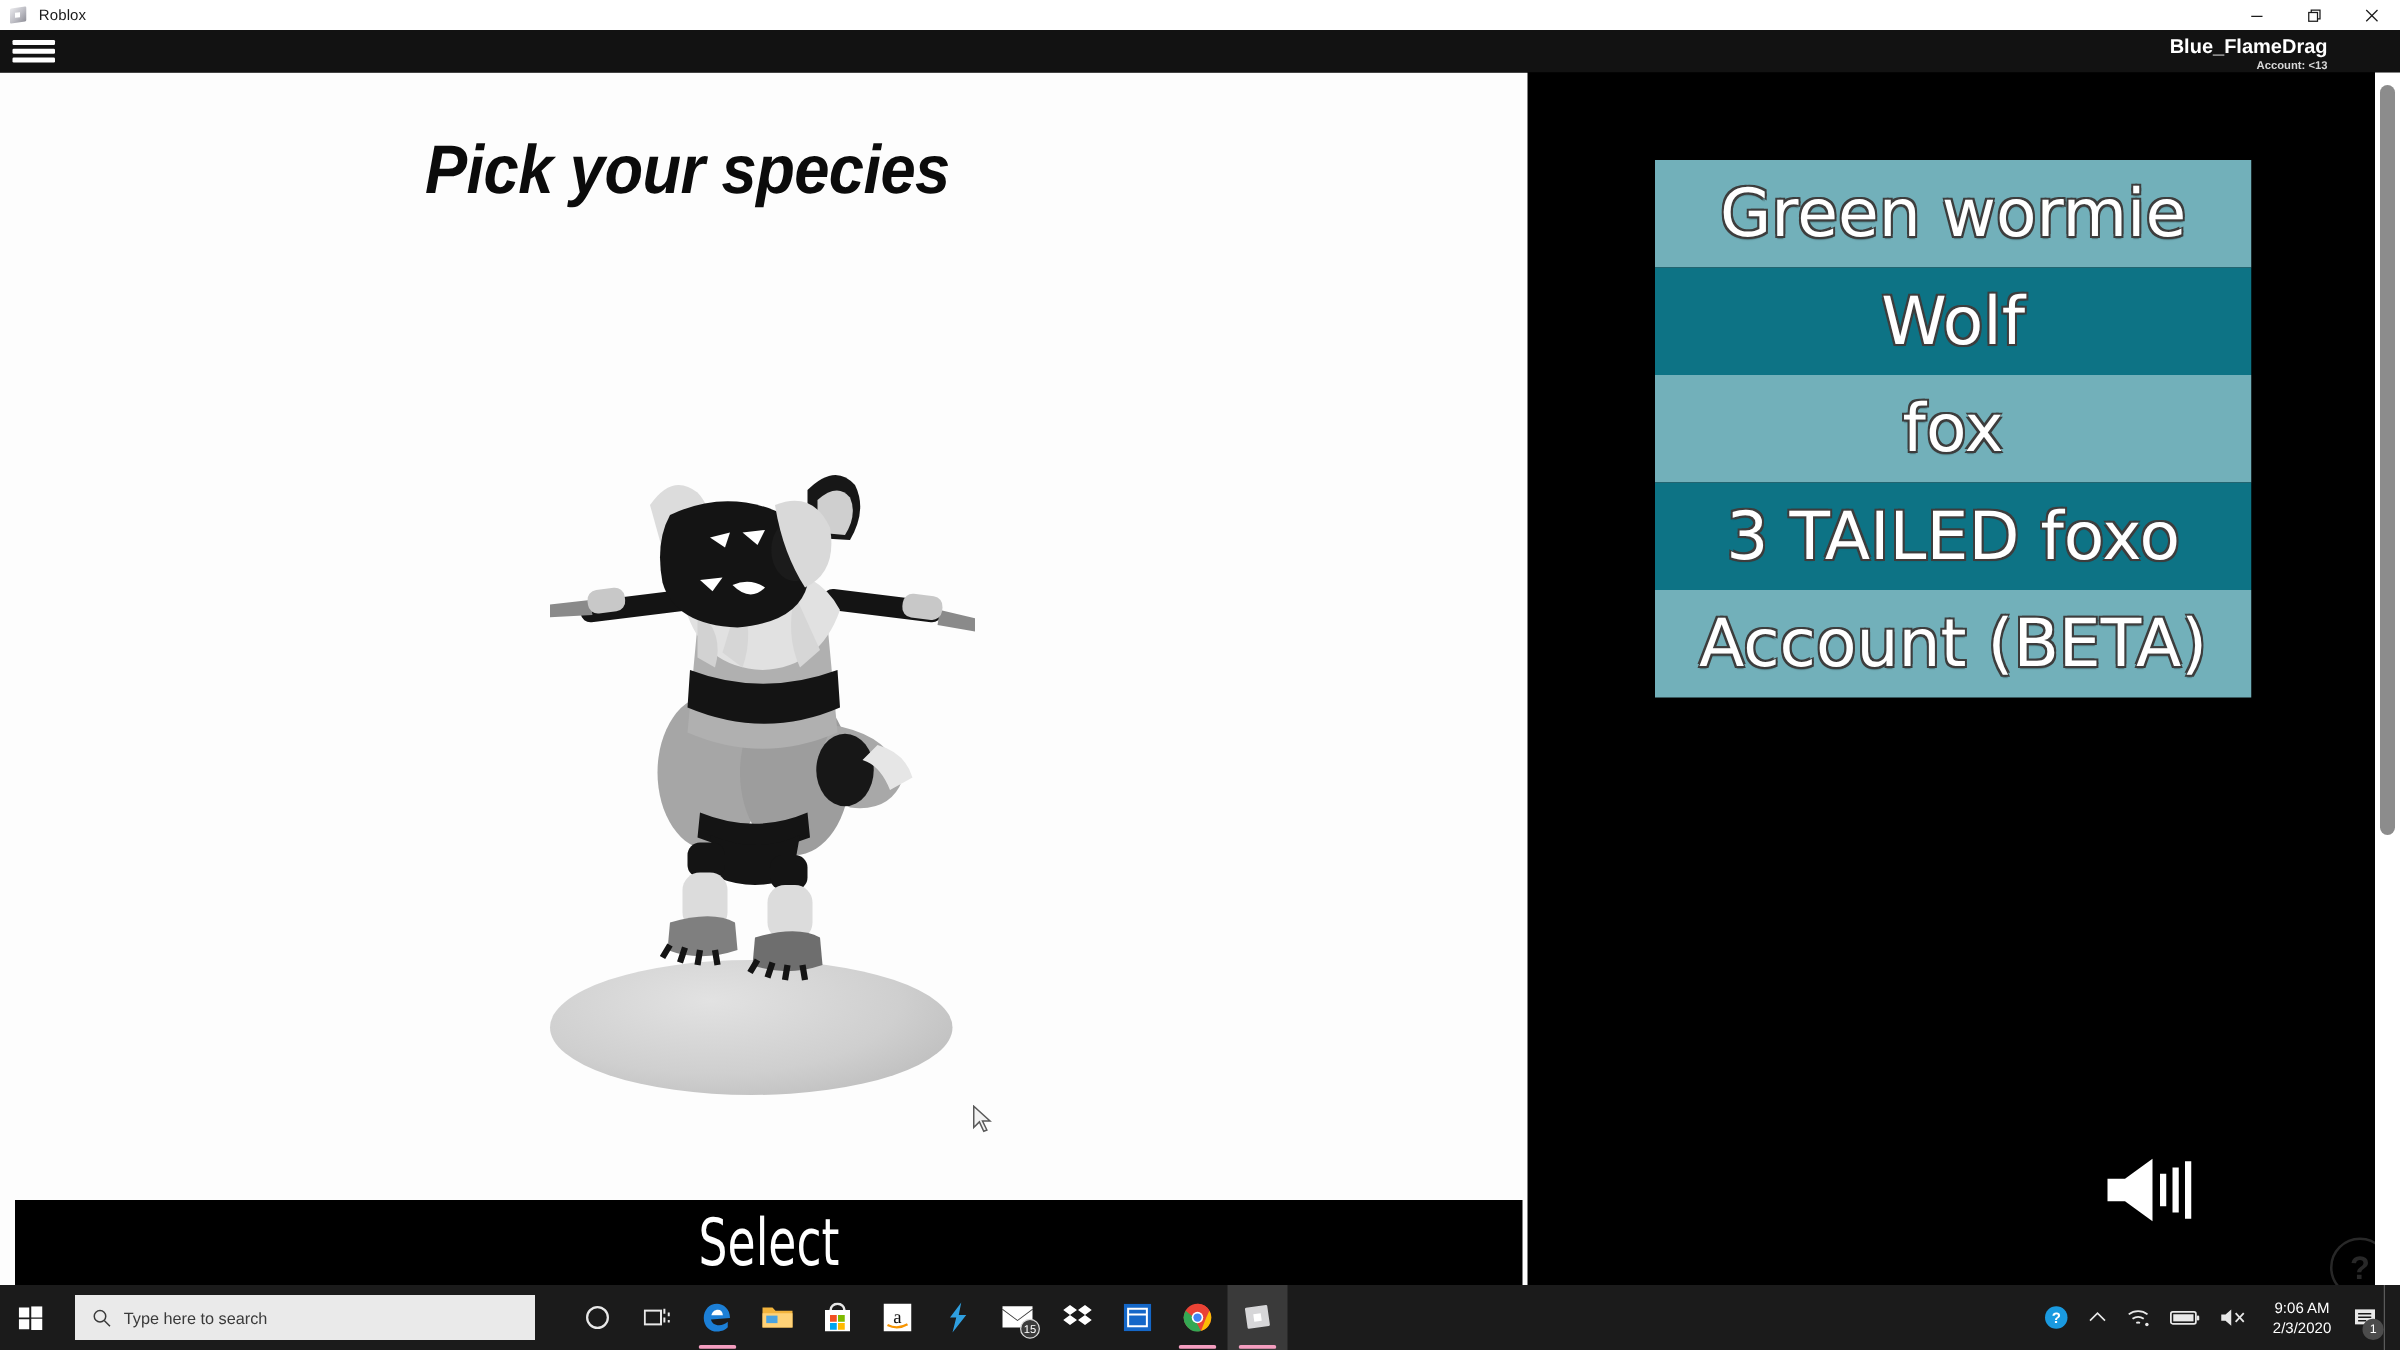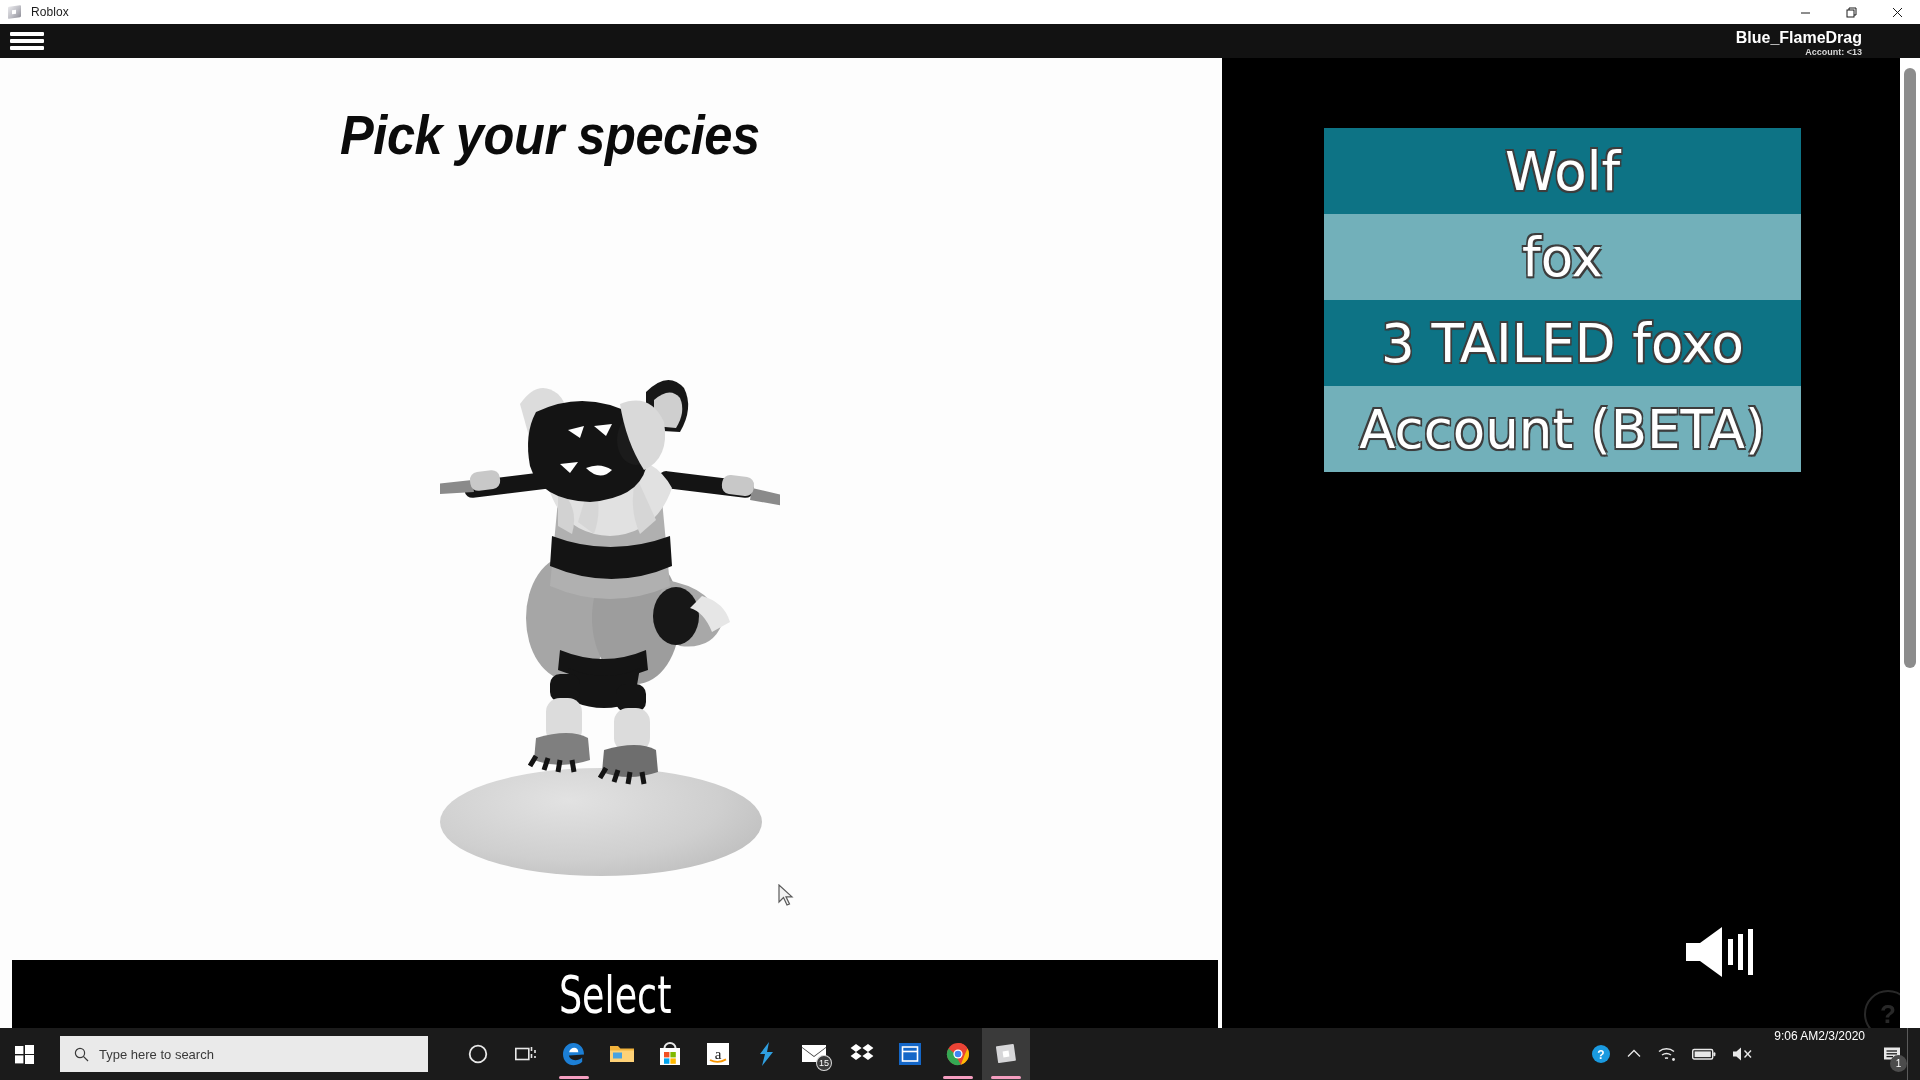"Green wormie" div.species-row { html: none -> <div> <span>Green wormie</span> </div> }
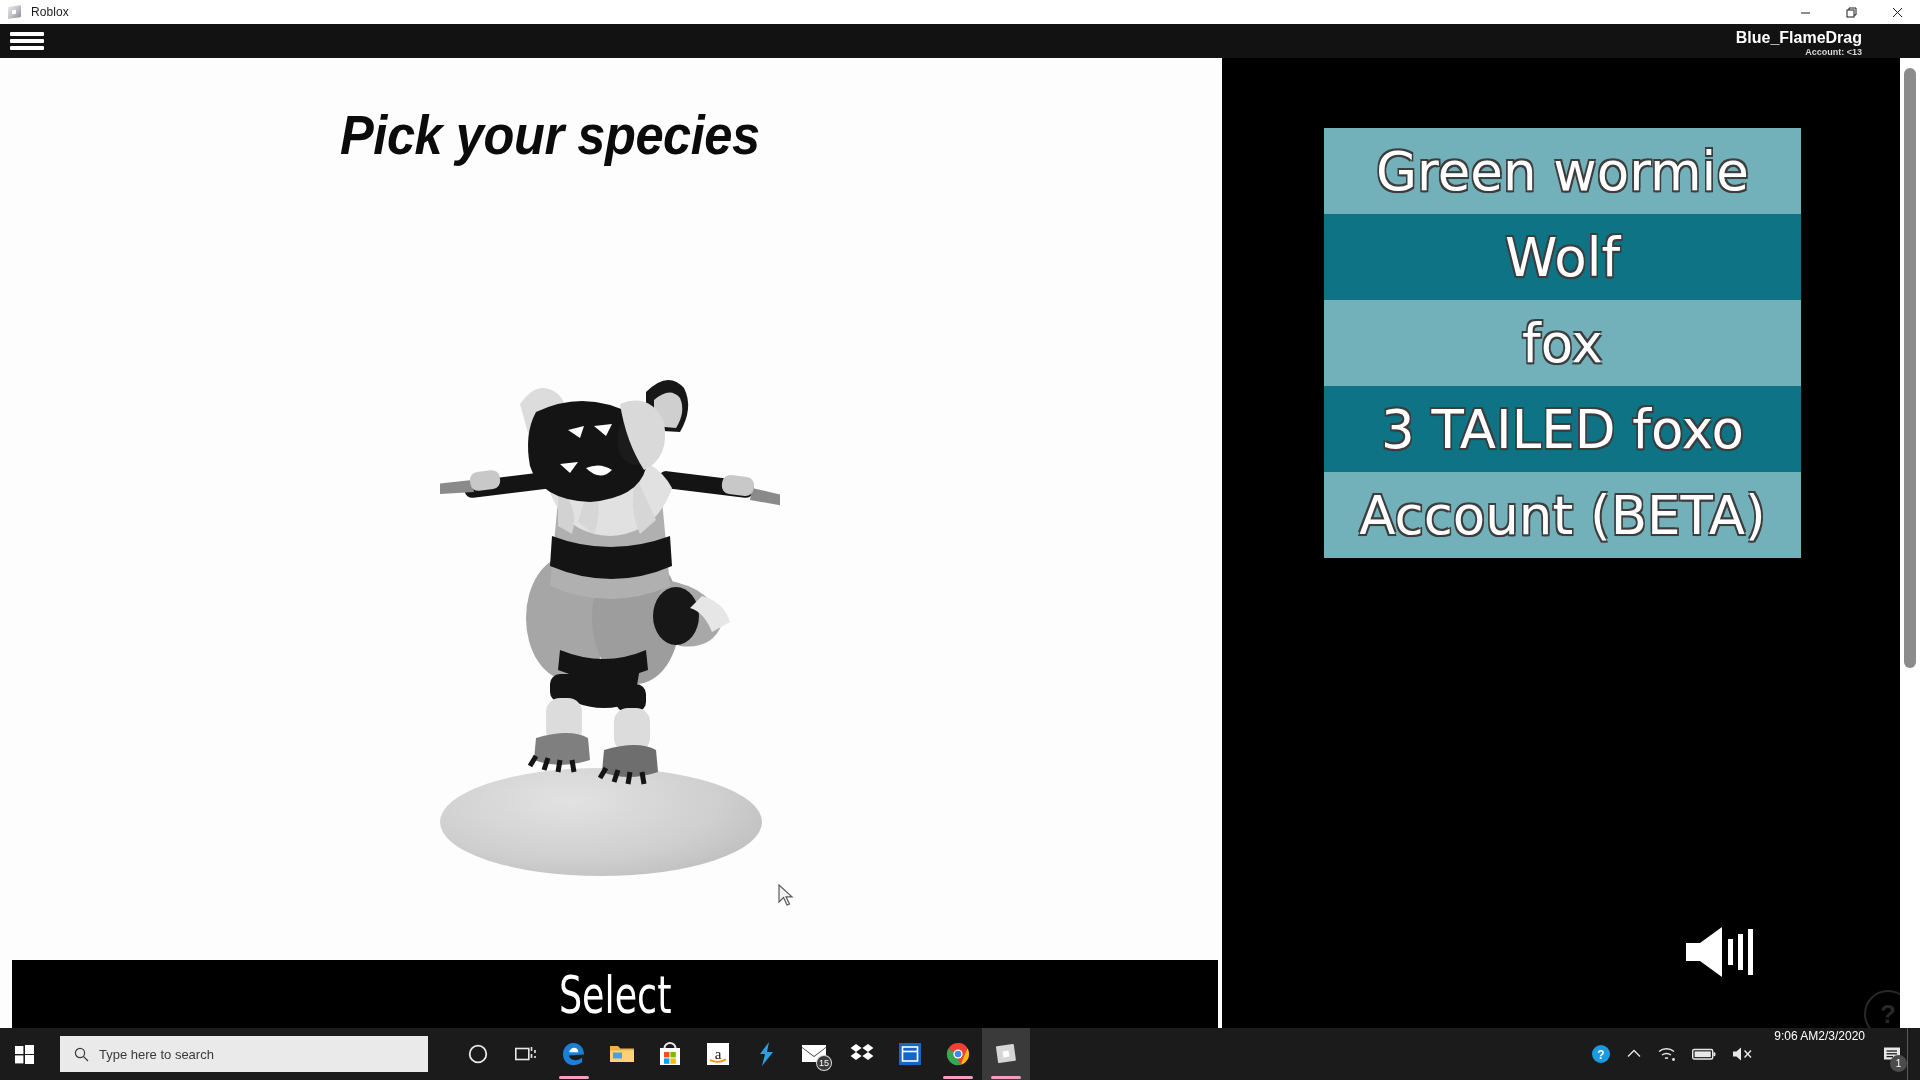"9:06 AM" .clock { align-items: flex-start -> center; flex-direction: row -> column }
